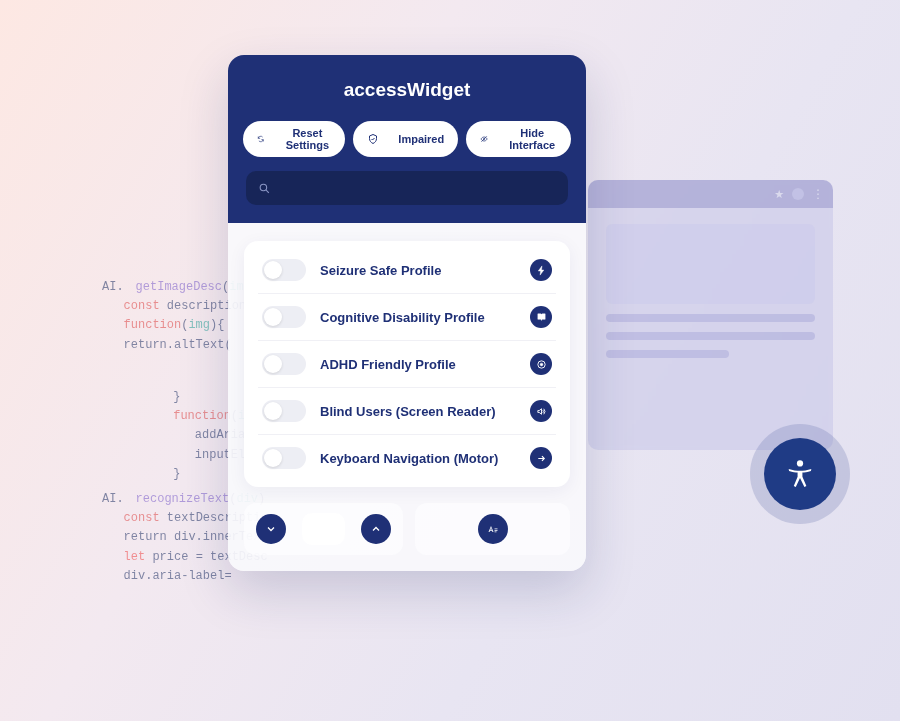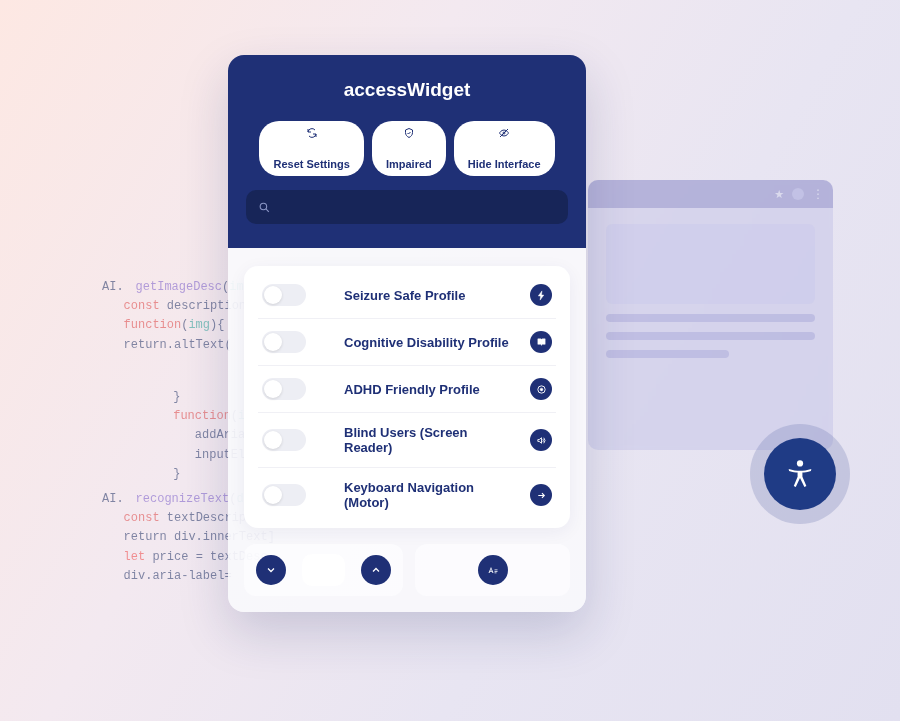"accessWidget" .widget-header { padding: 24px 18px 24px -> 24px 18px 18px }
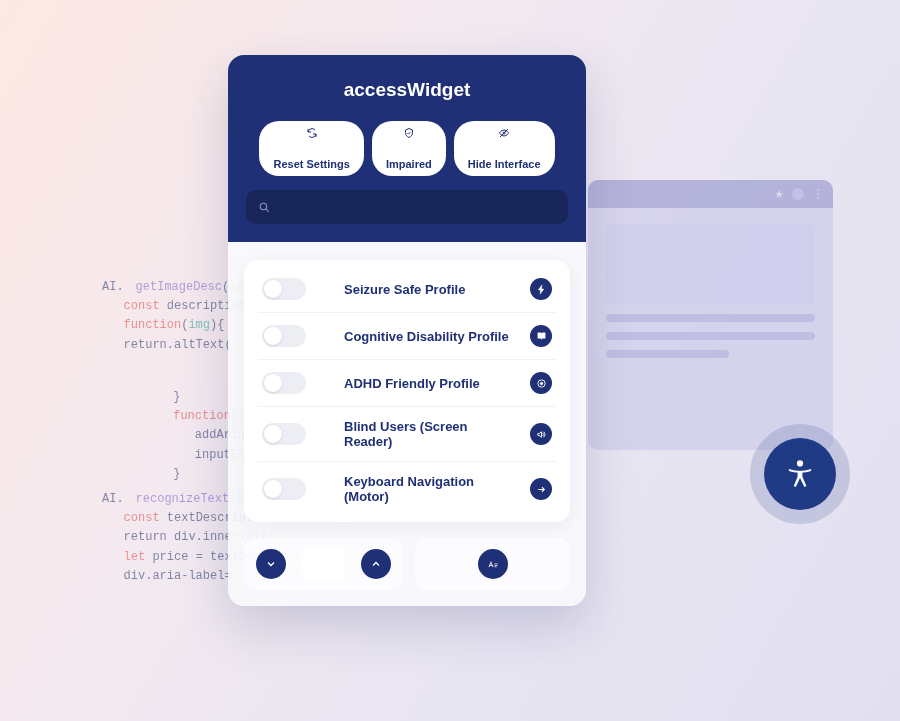"Reset Settings" .pill-btn { flex-direction: column -> none }
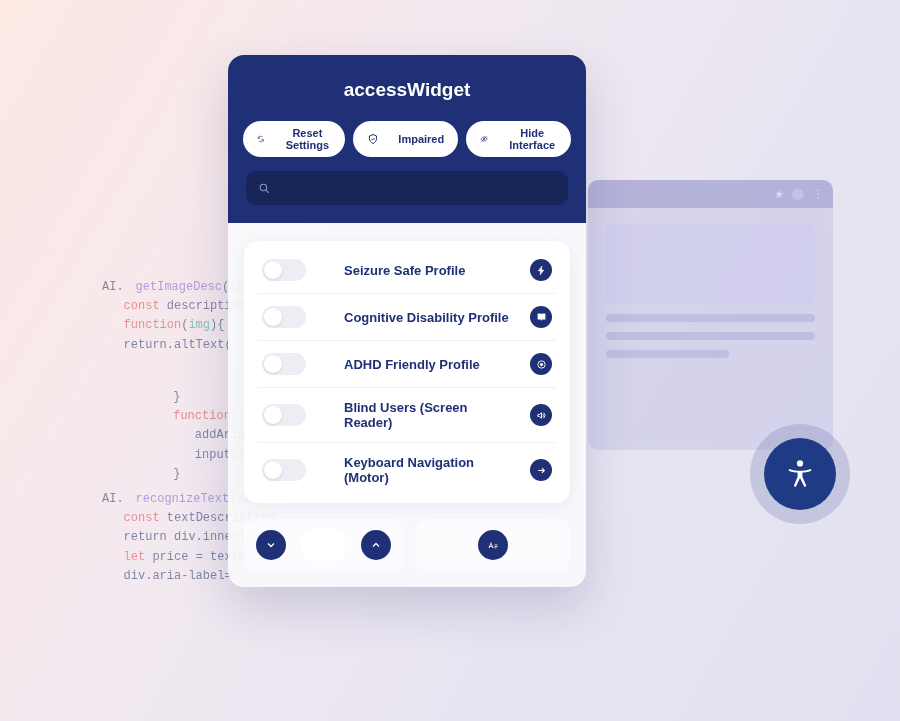"Seizure Safe Profile" .profile-label { margin-left: 24px -> none }
